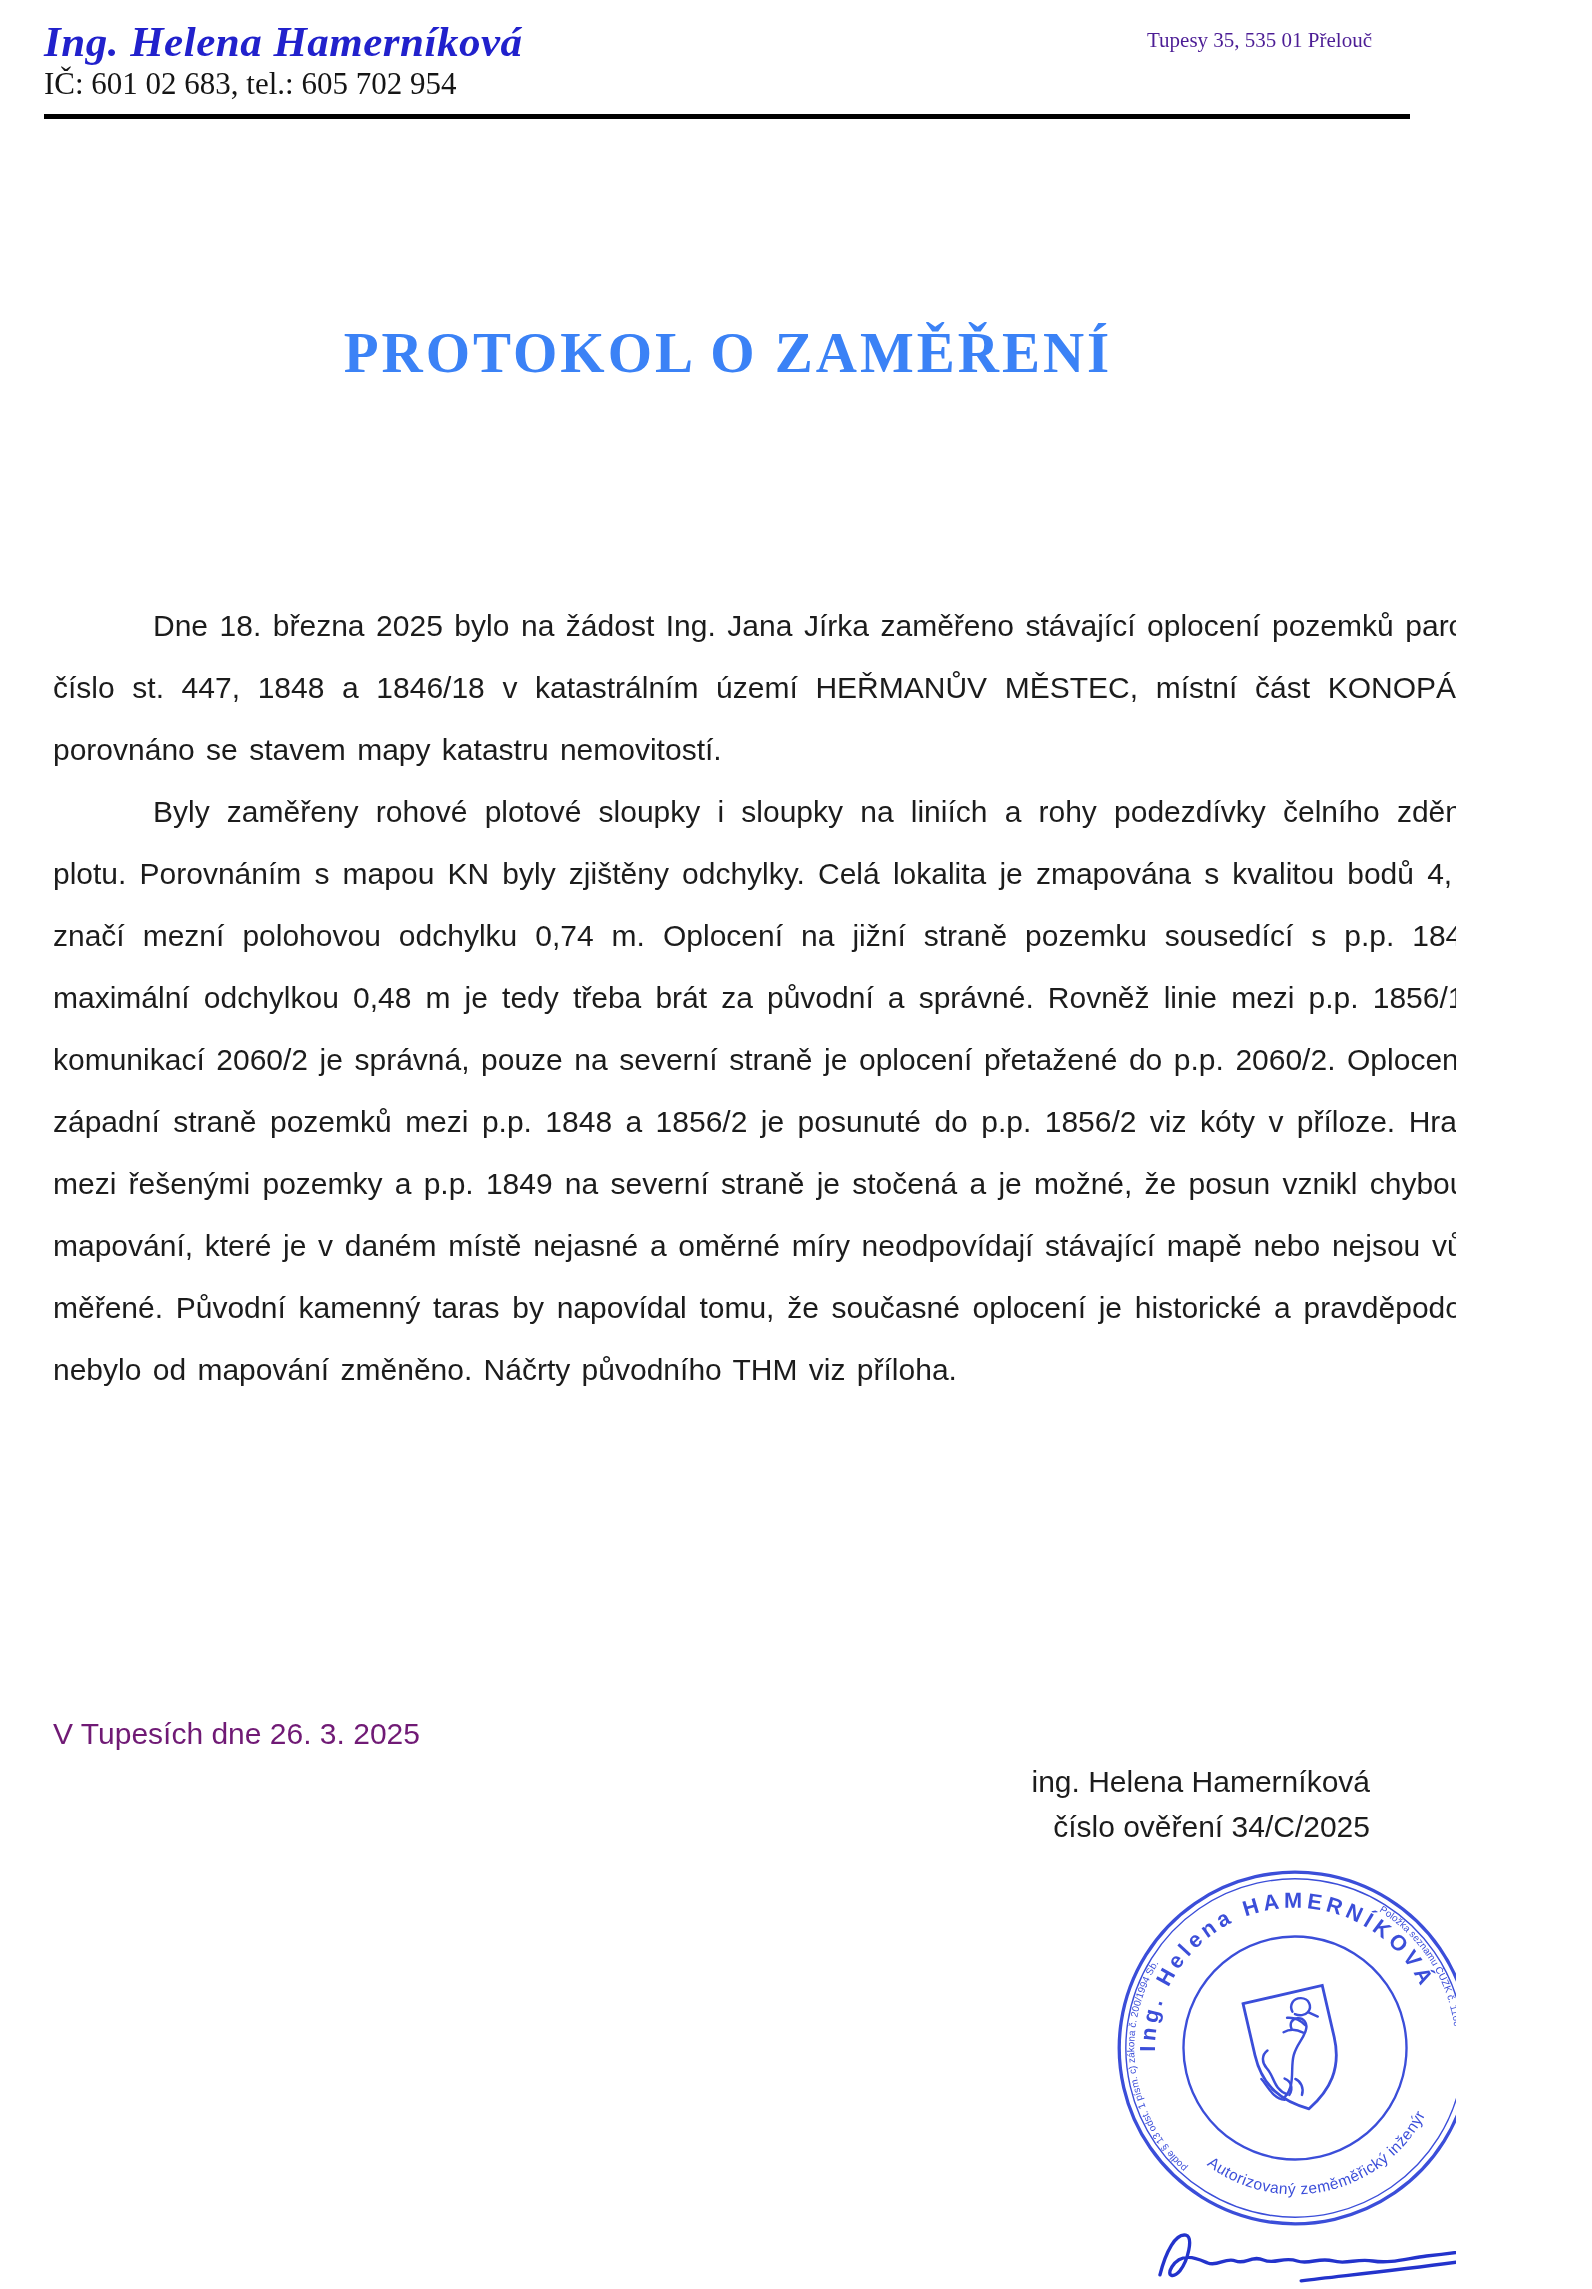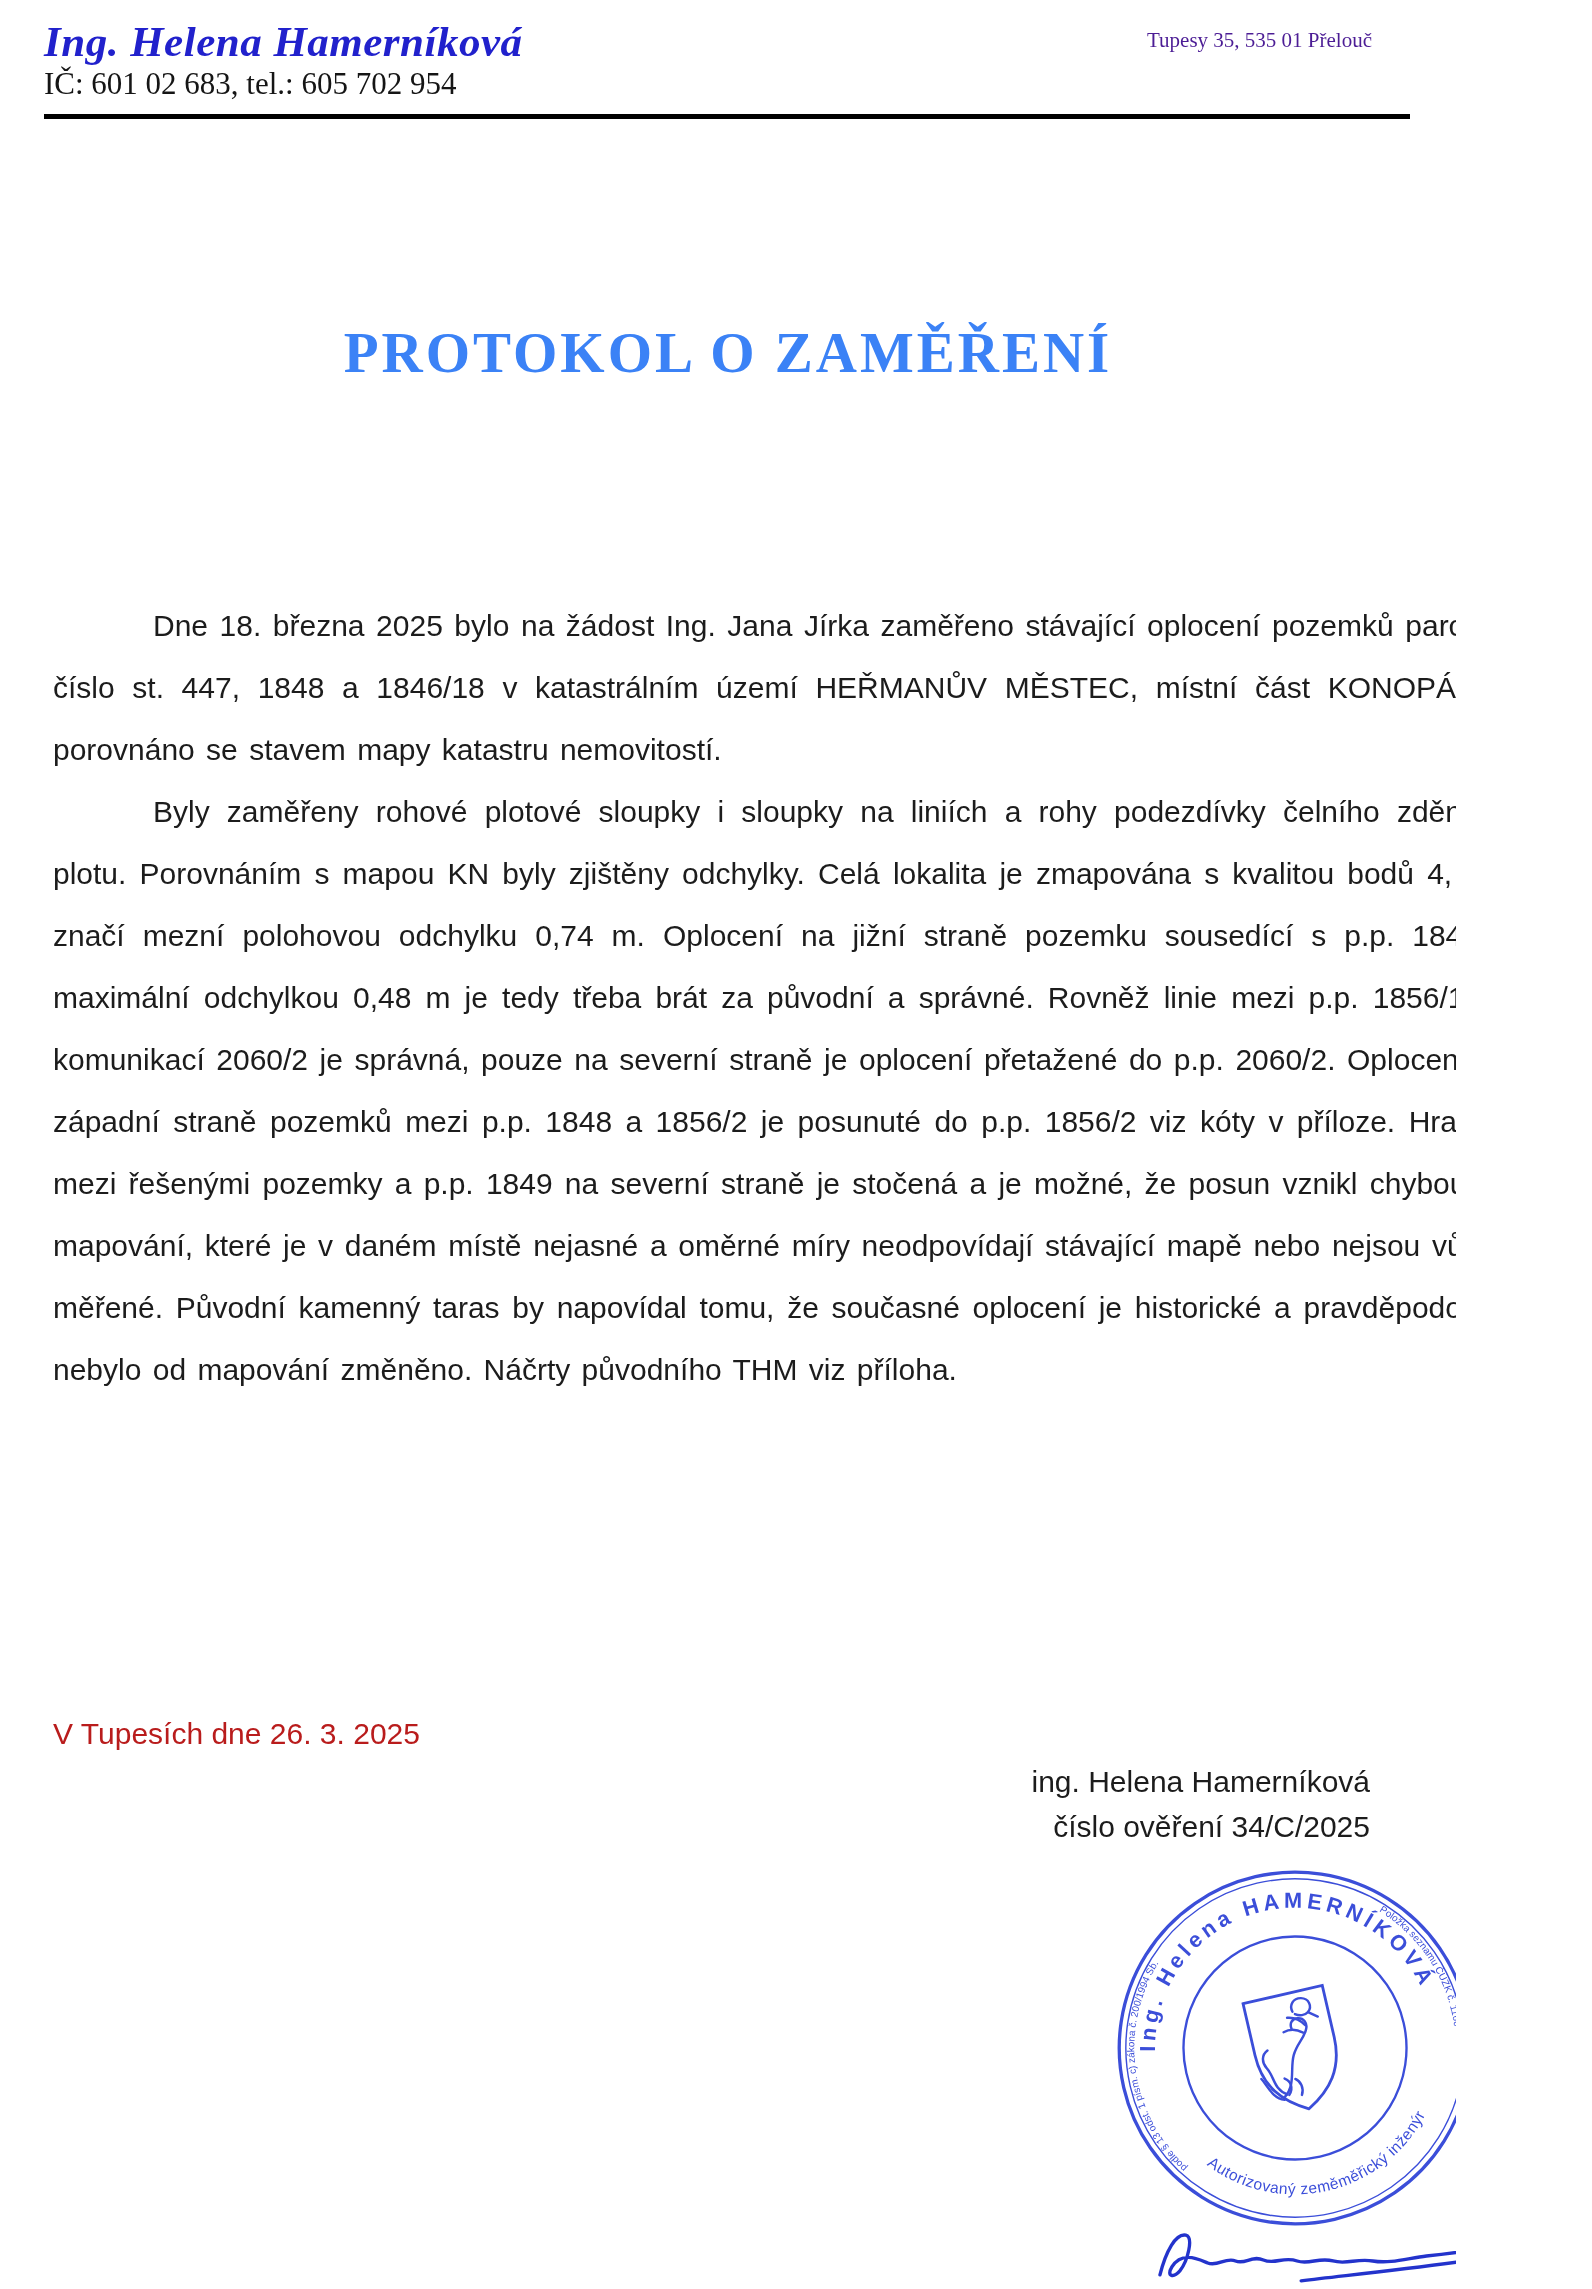"V Tupesích dne 26. 3." .date-line { color: #b91c1c -> #701a75 }
